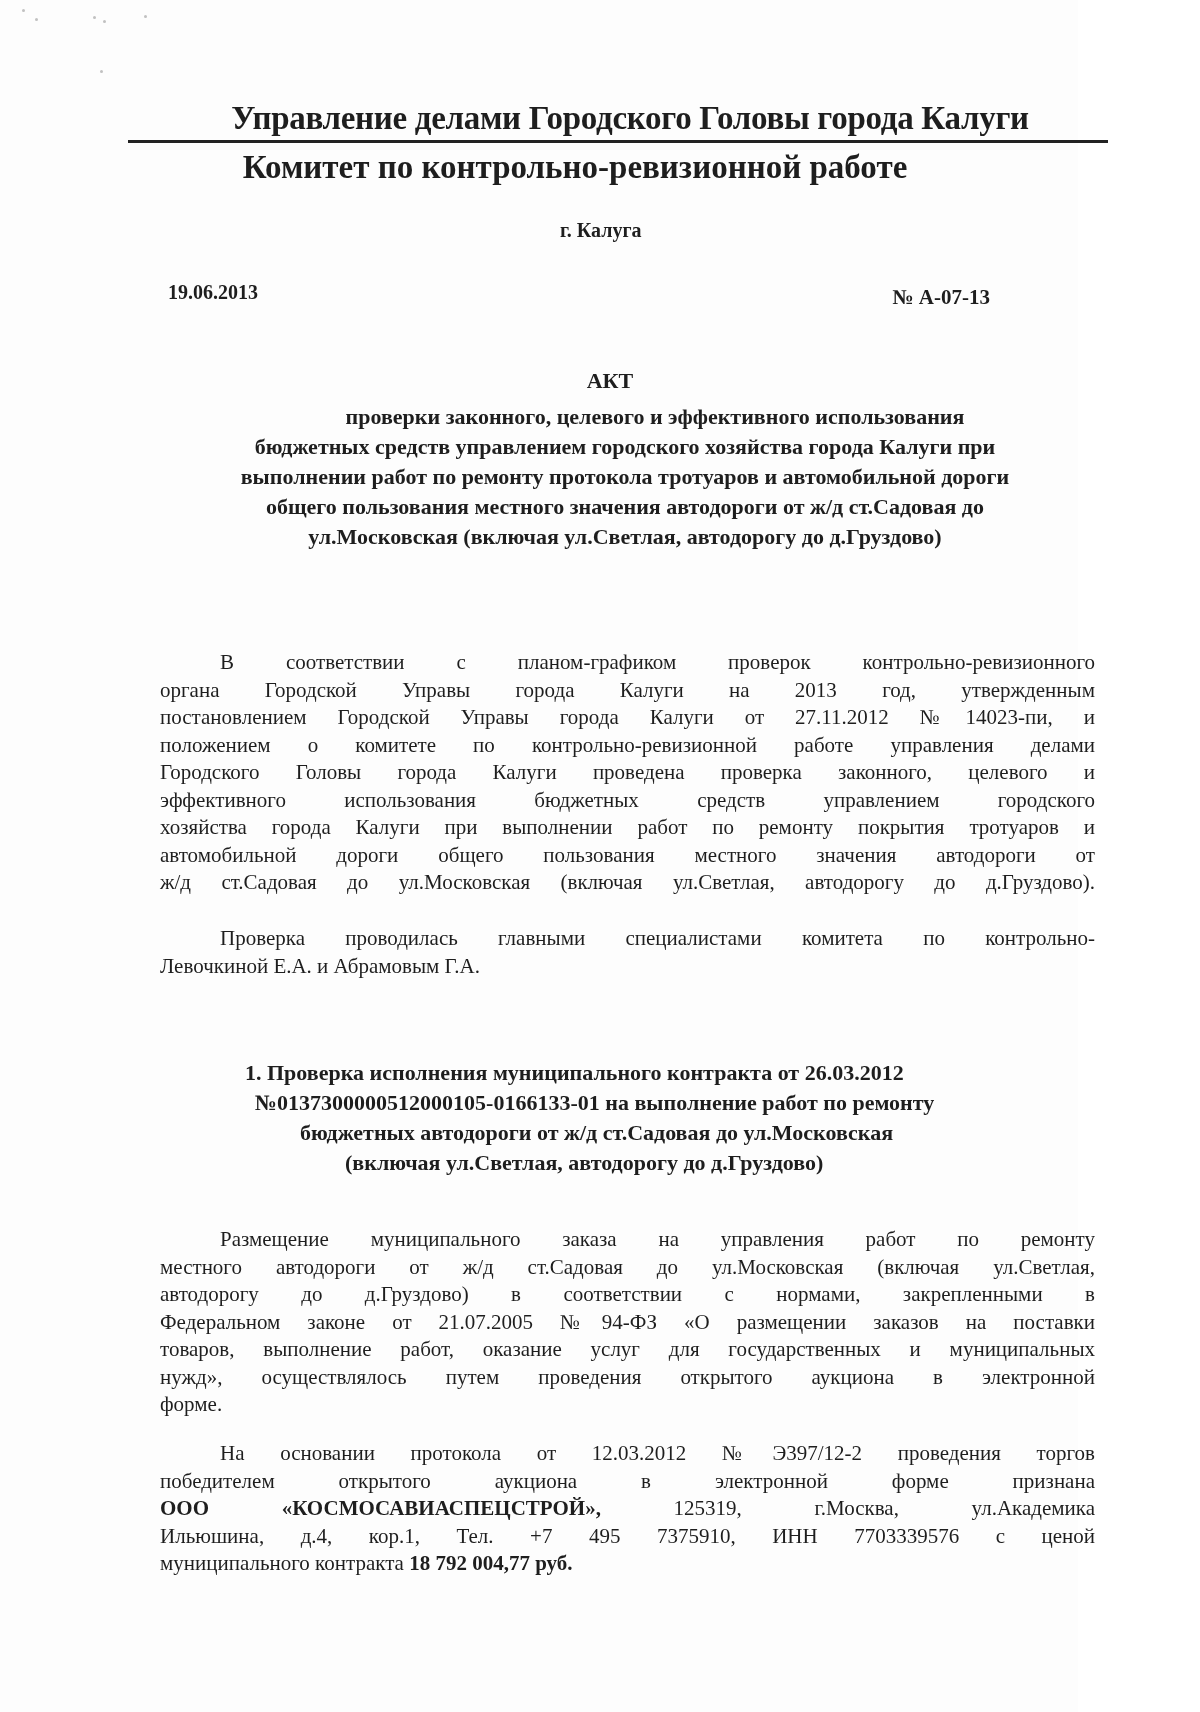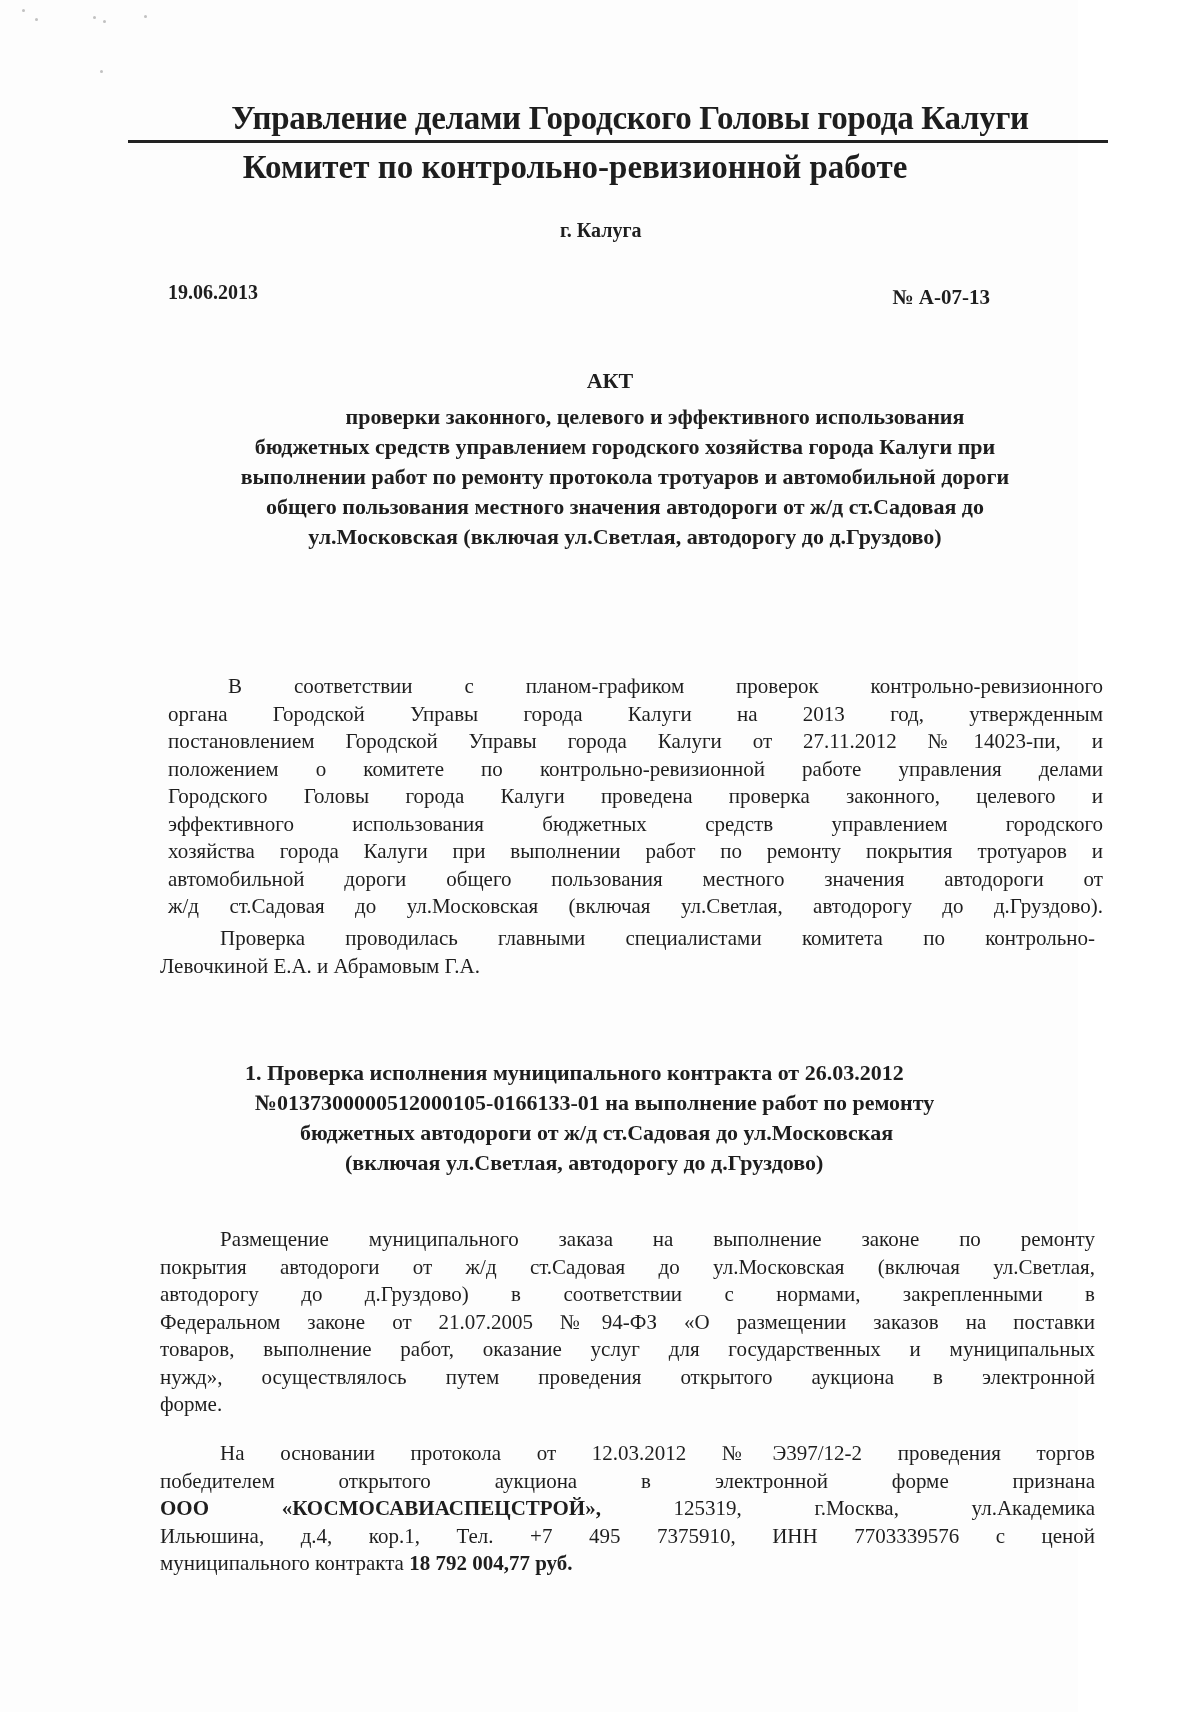"В соответствии с планом-графиком" .p1 { margin-left: 8px -> none; top: 673px -> 649px }
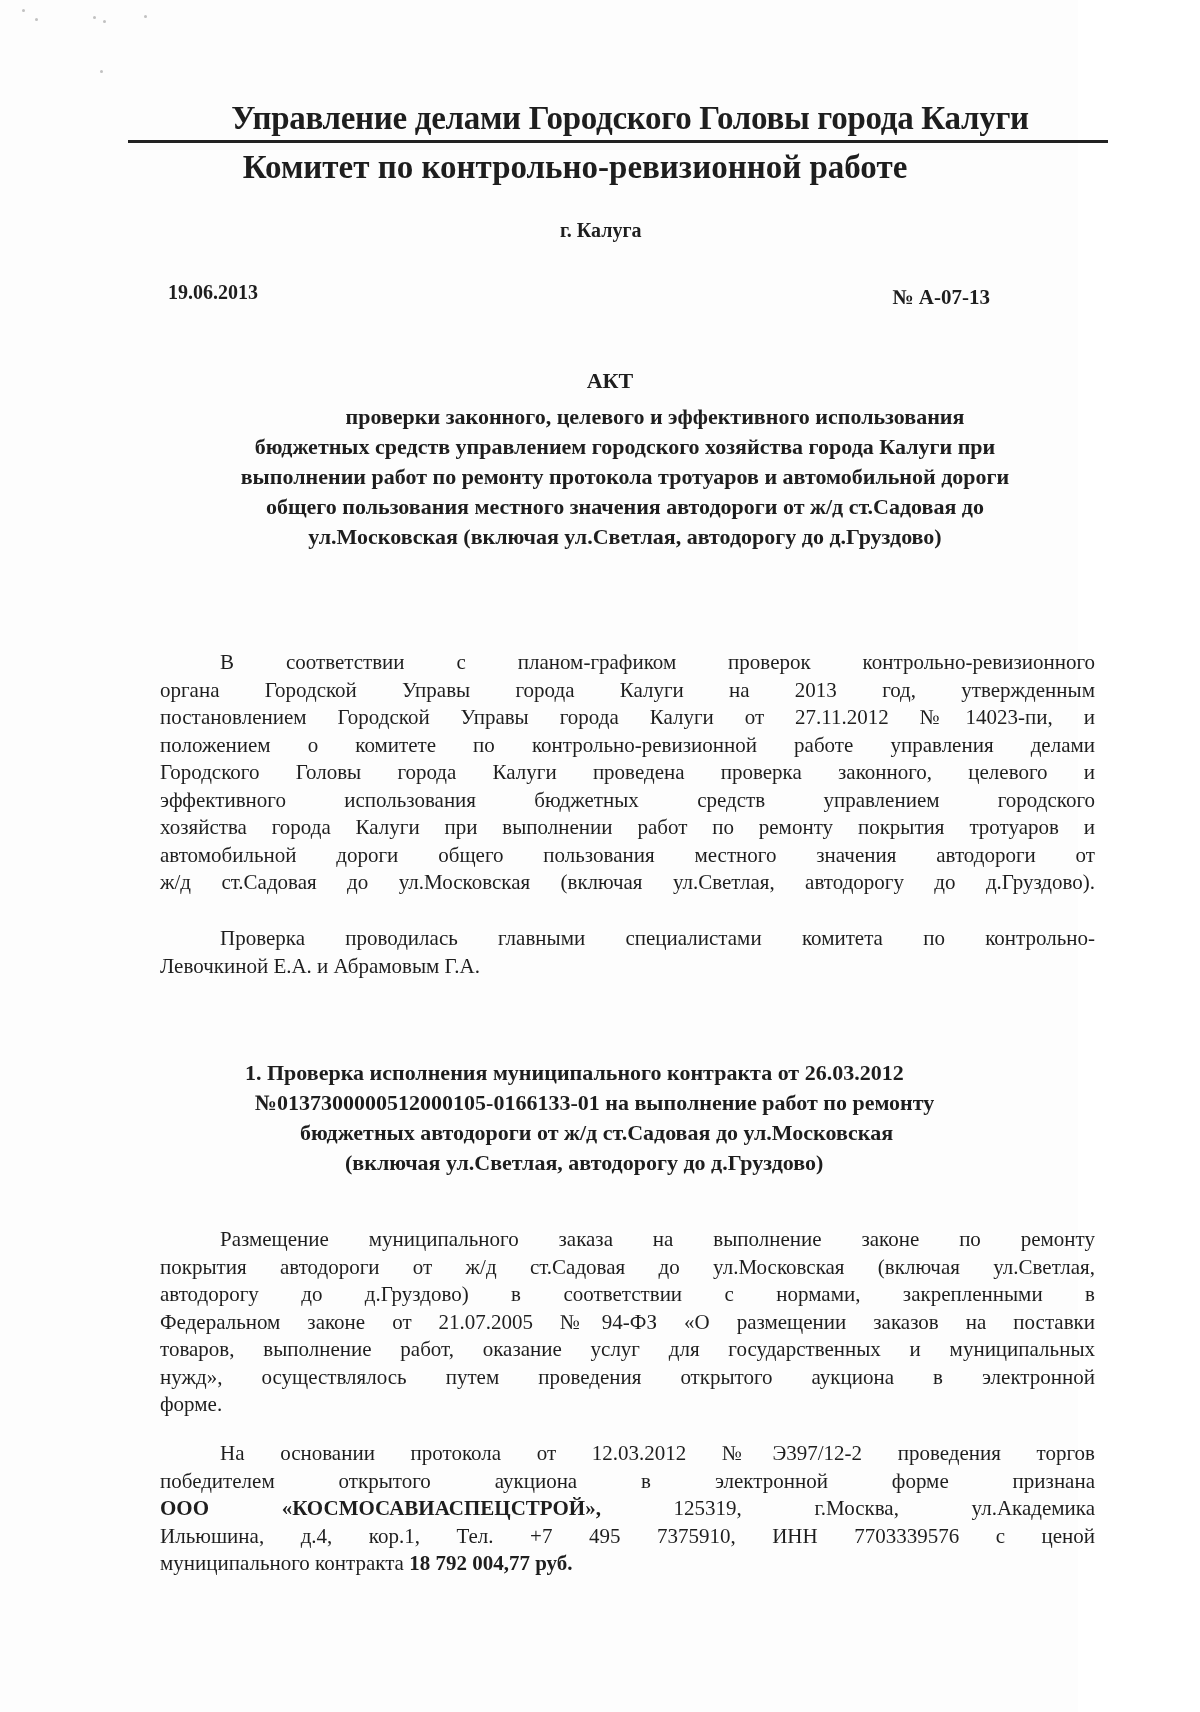"Размещение муниципального заказа на" span.line { text: выполнение законе -> управления работ }
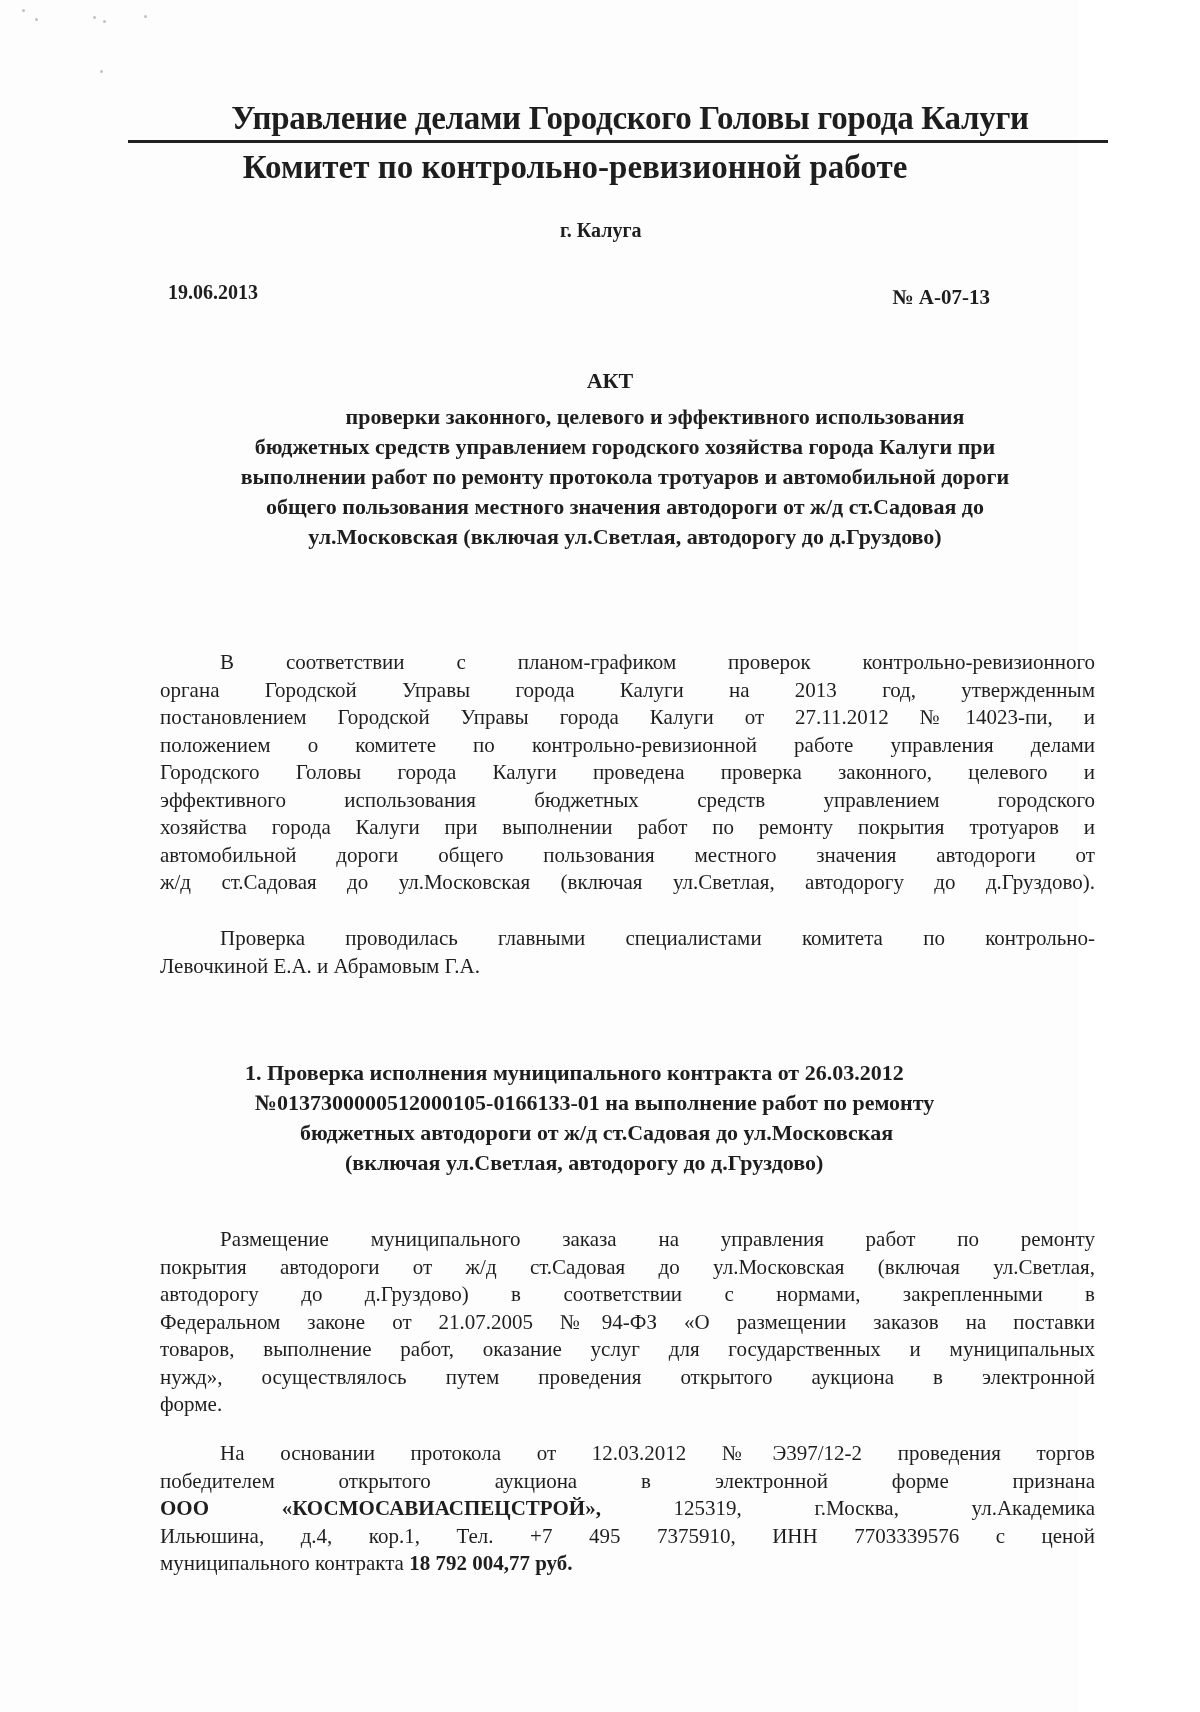"покрытия автодороги от ж/д ст.Садовая" span.line { text: покрытия -> местного }
